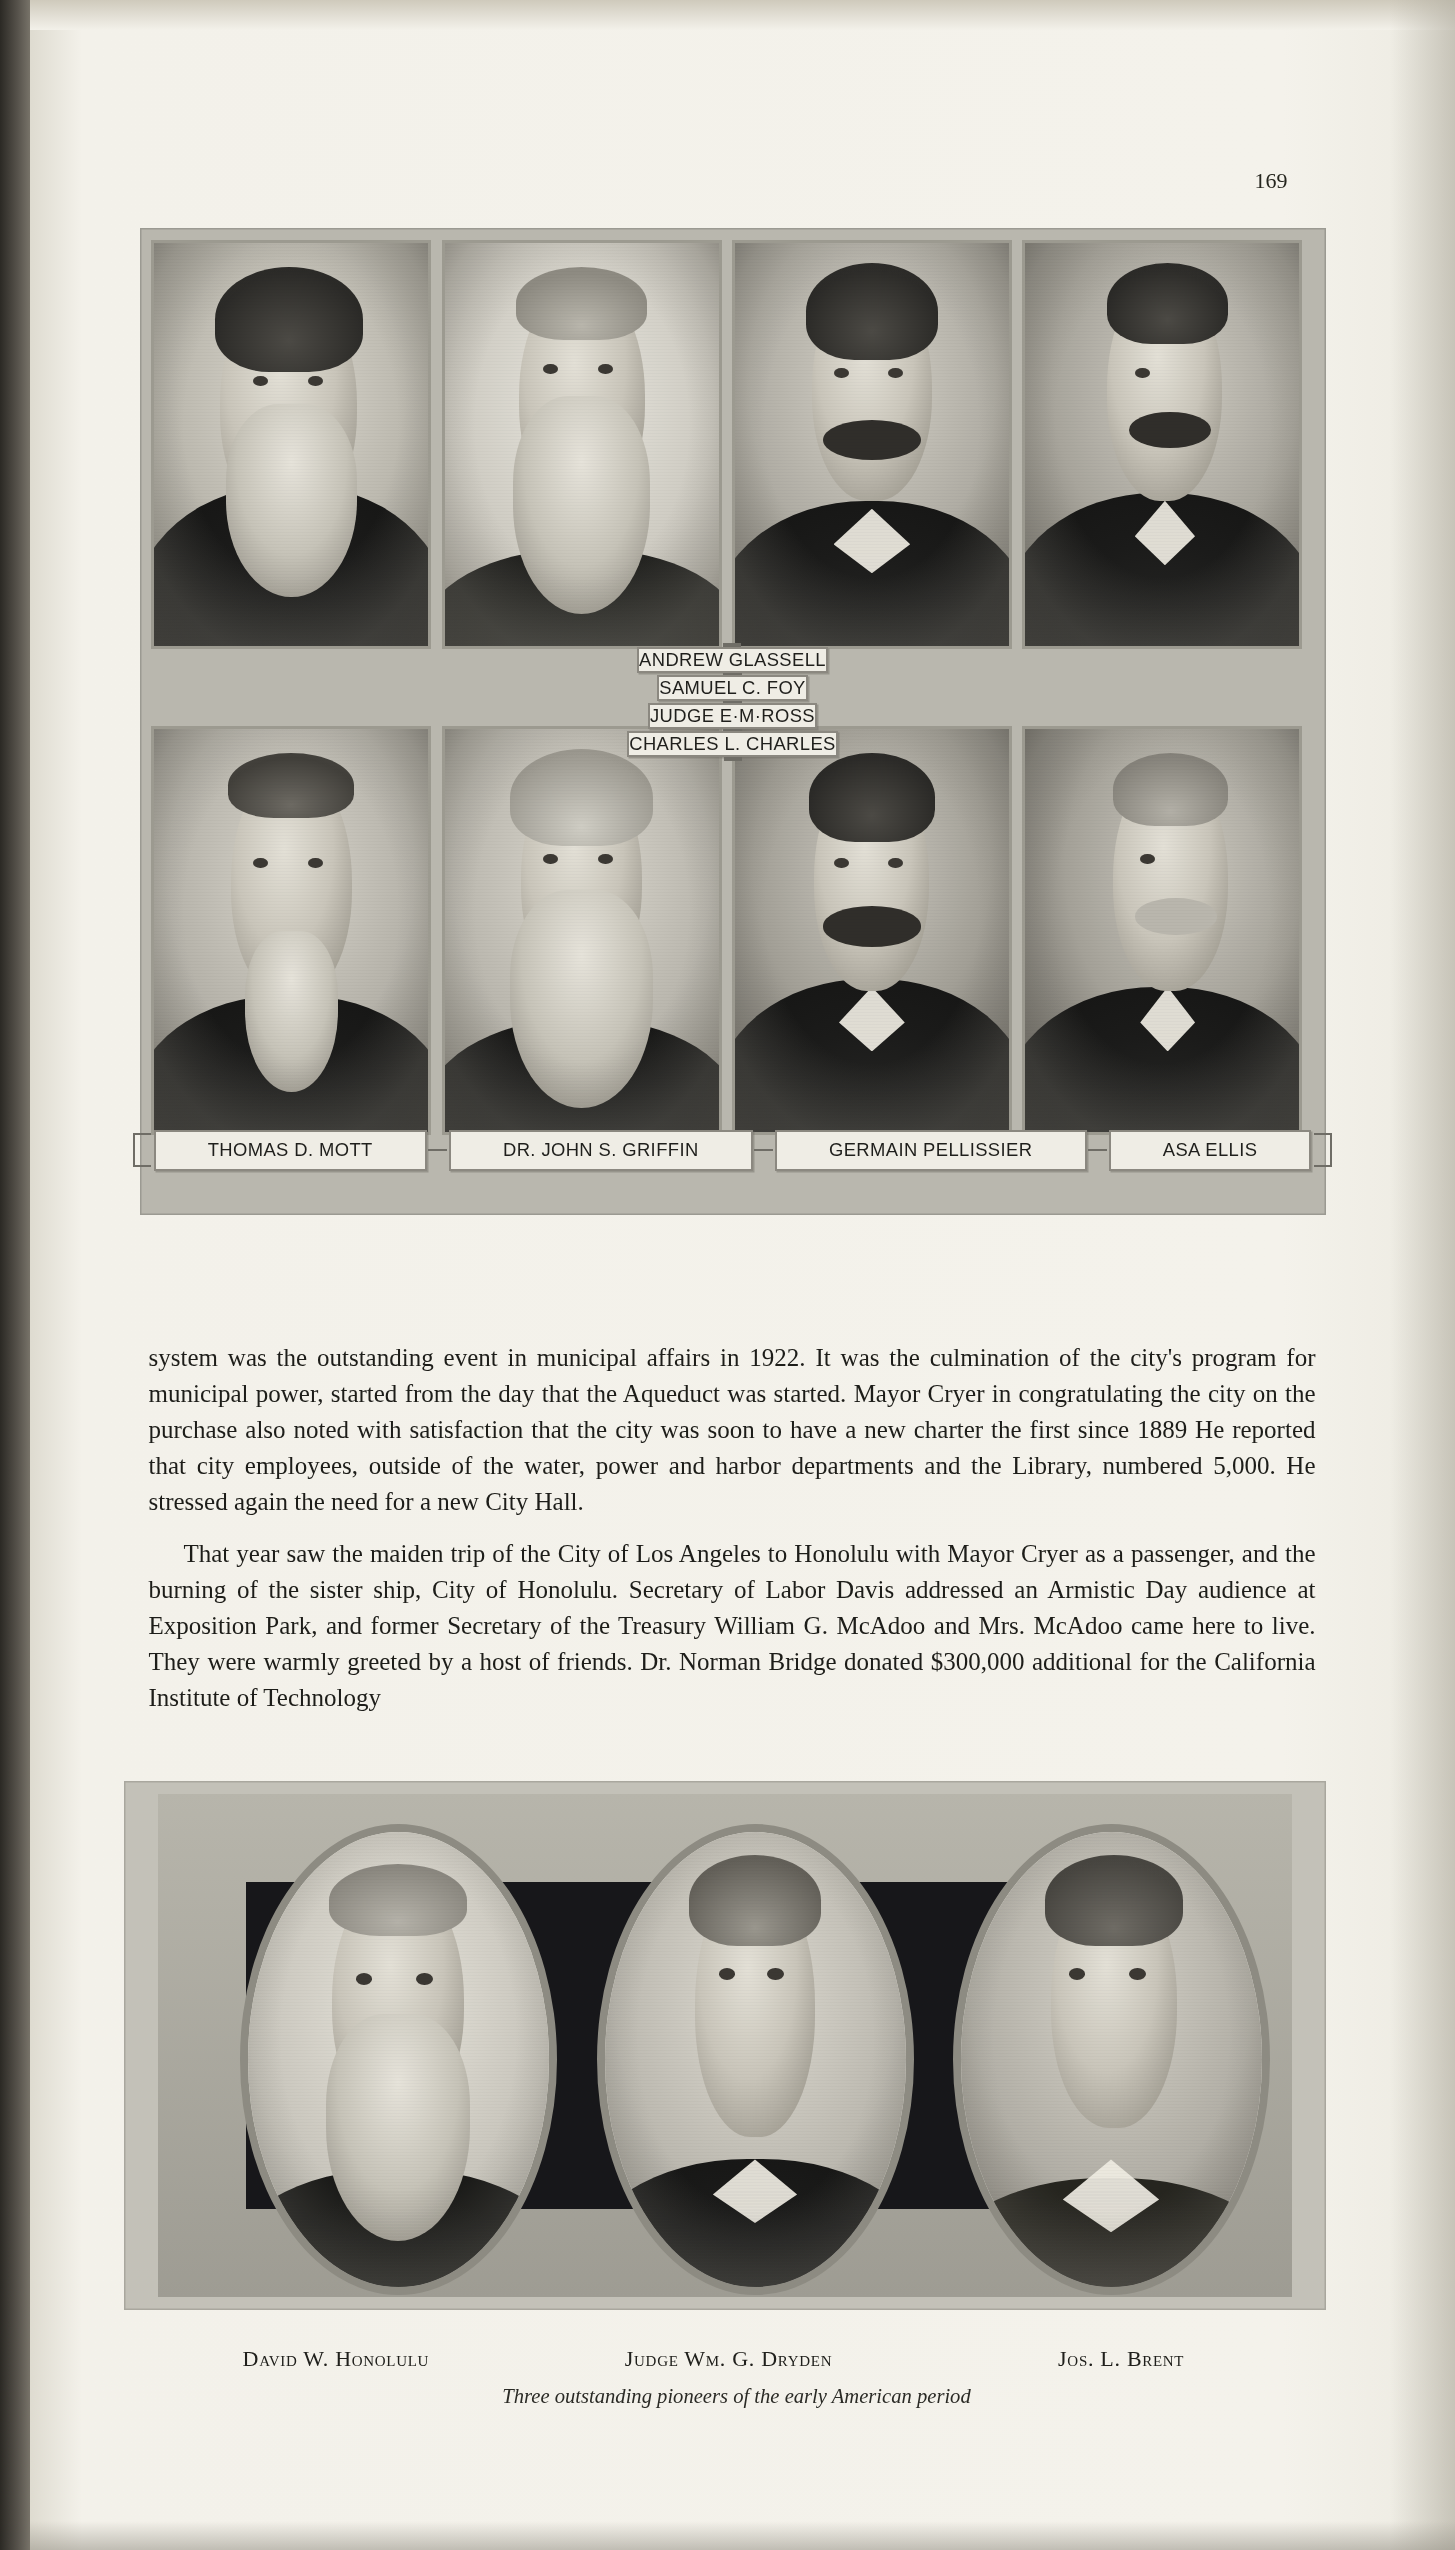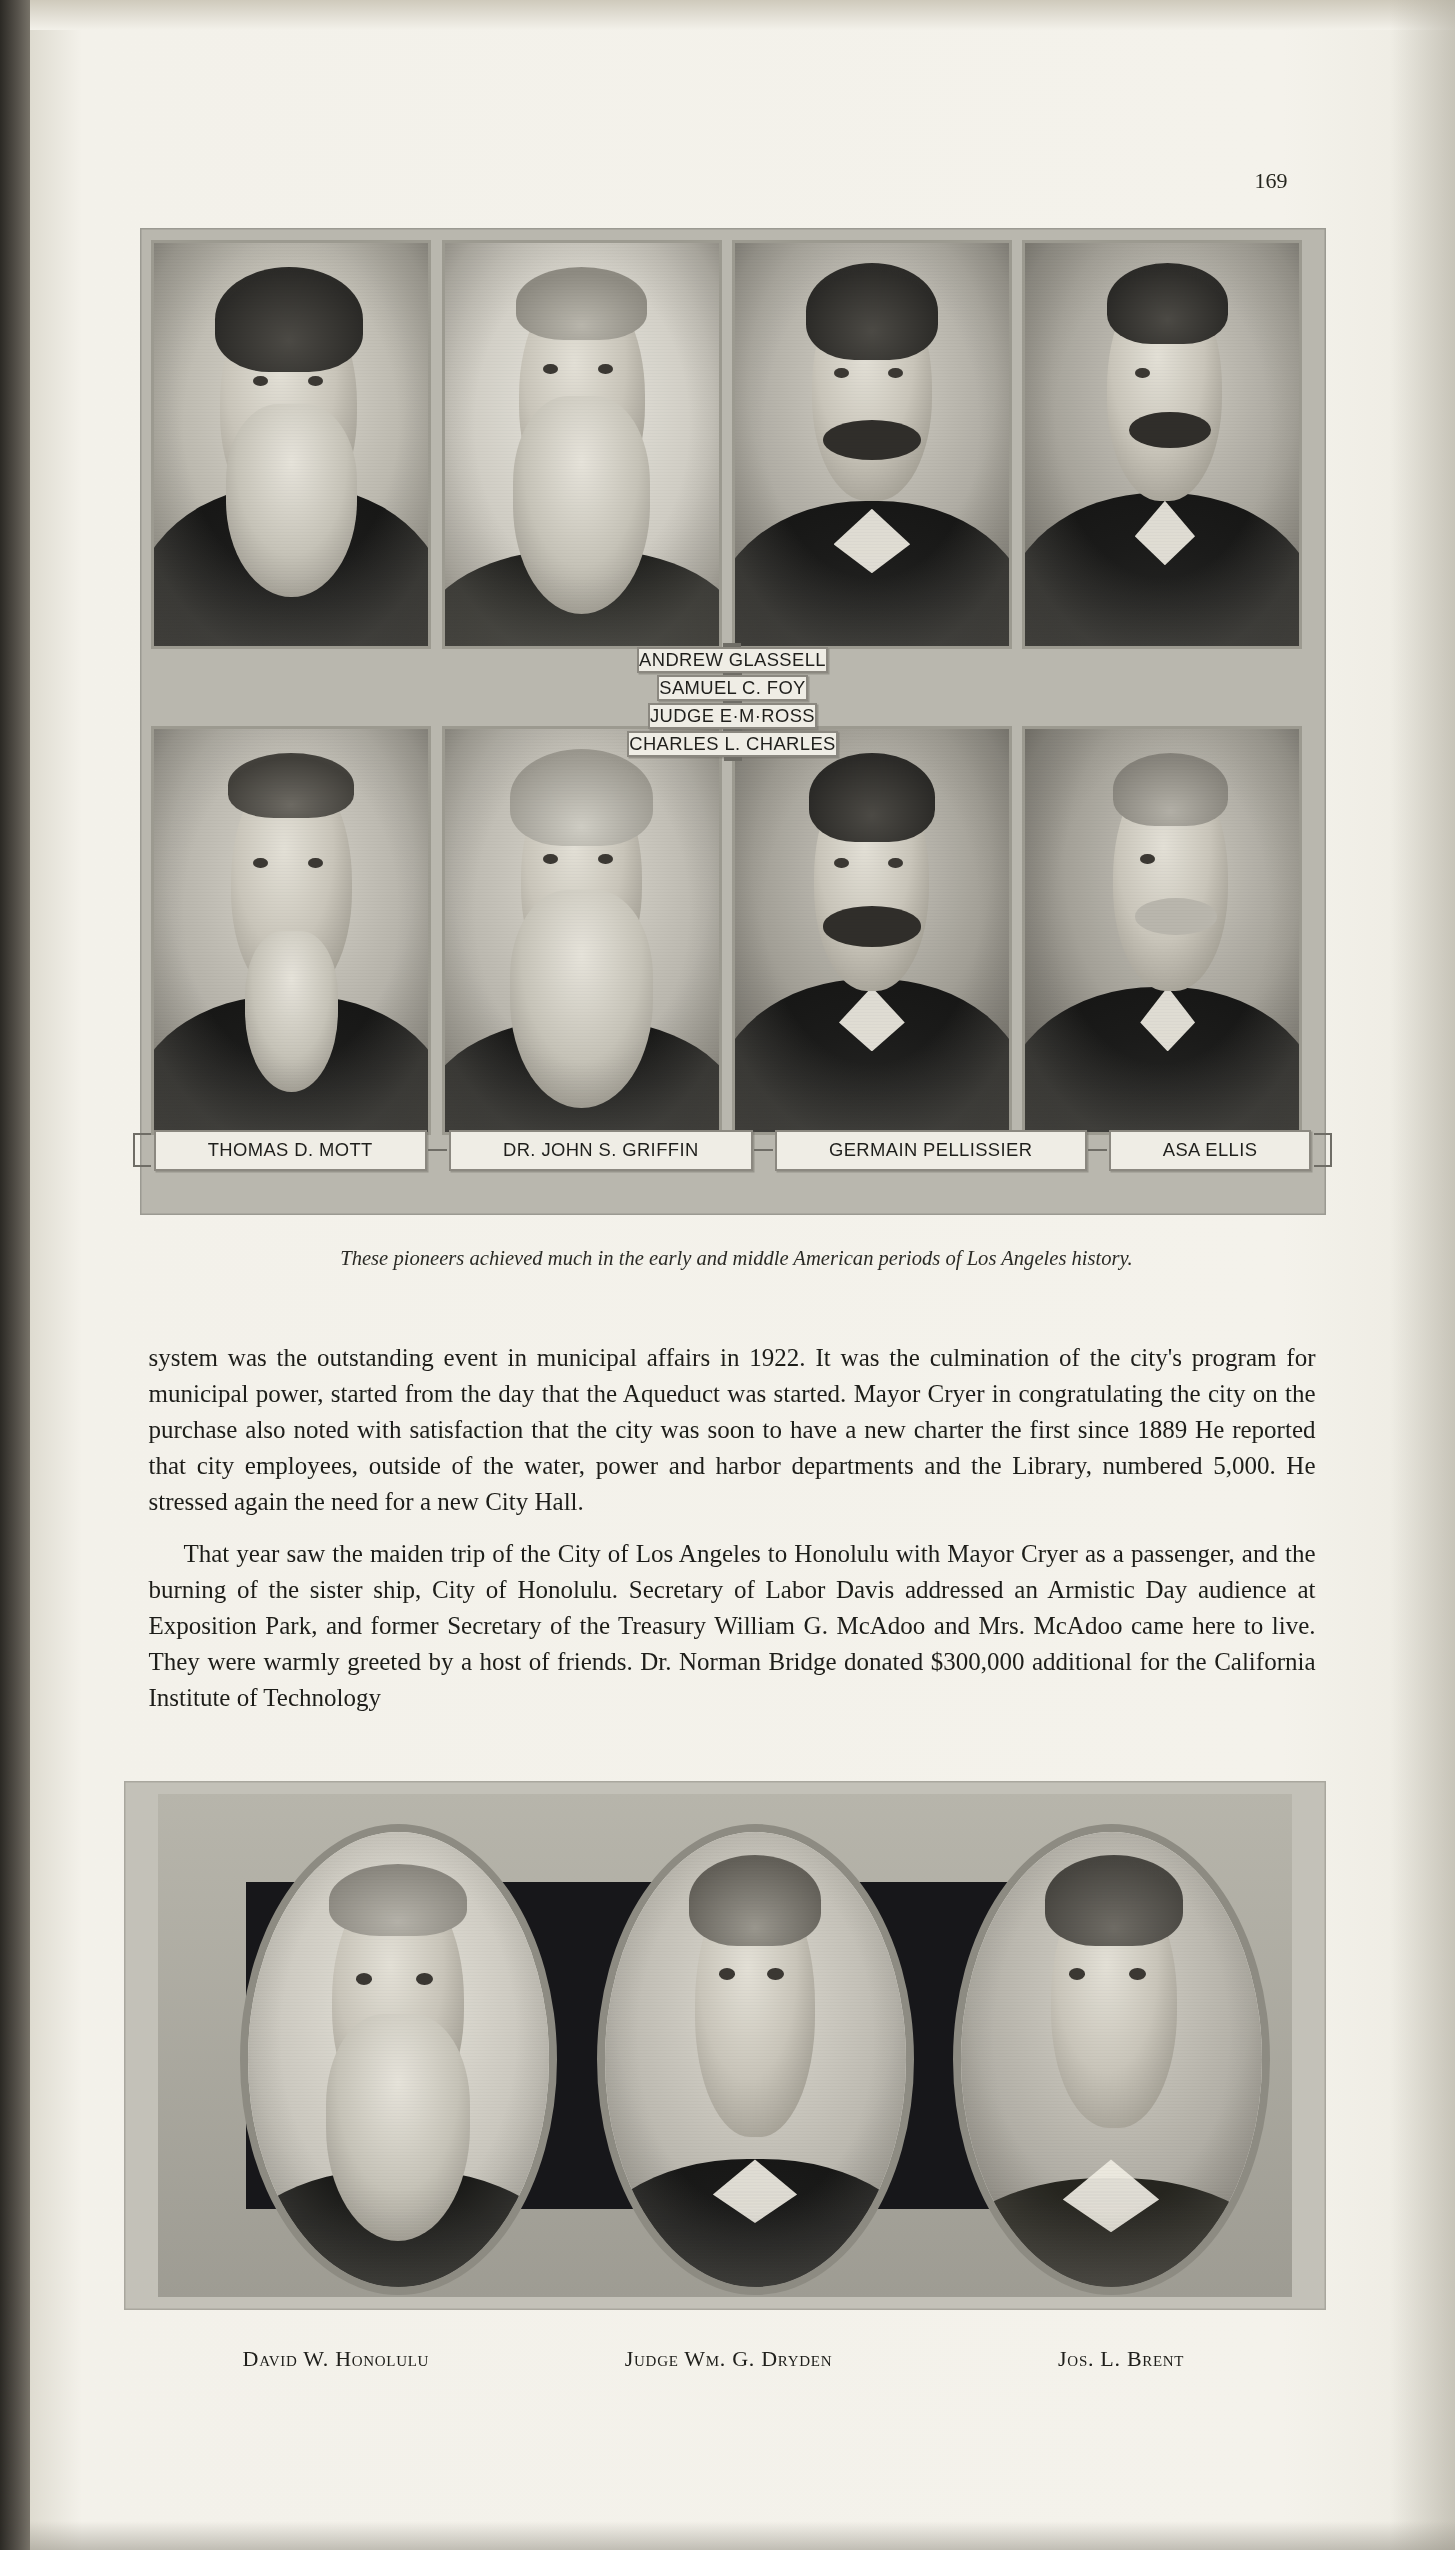"These pioneers achieved much in" div.cap-italic { html: <div>These pioneers achieved much in the early and middle American periods of Los Angeles history.</div> -> none }
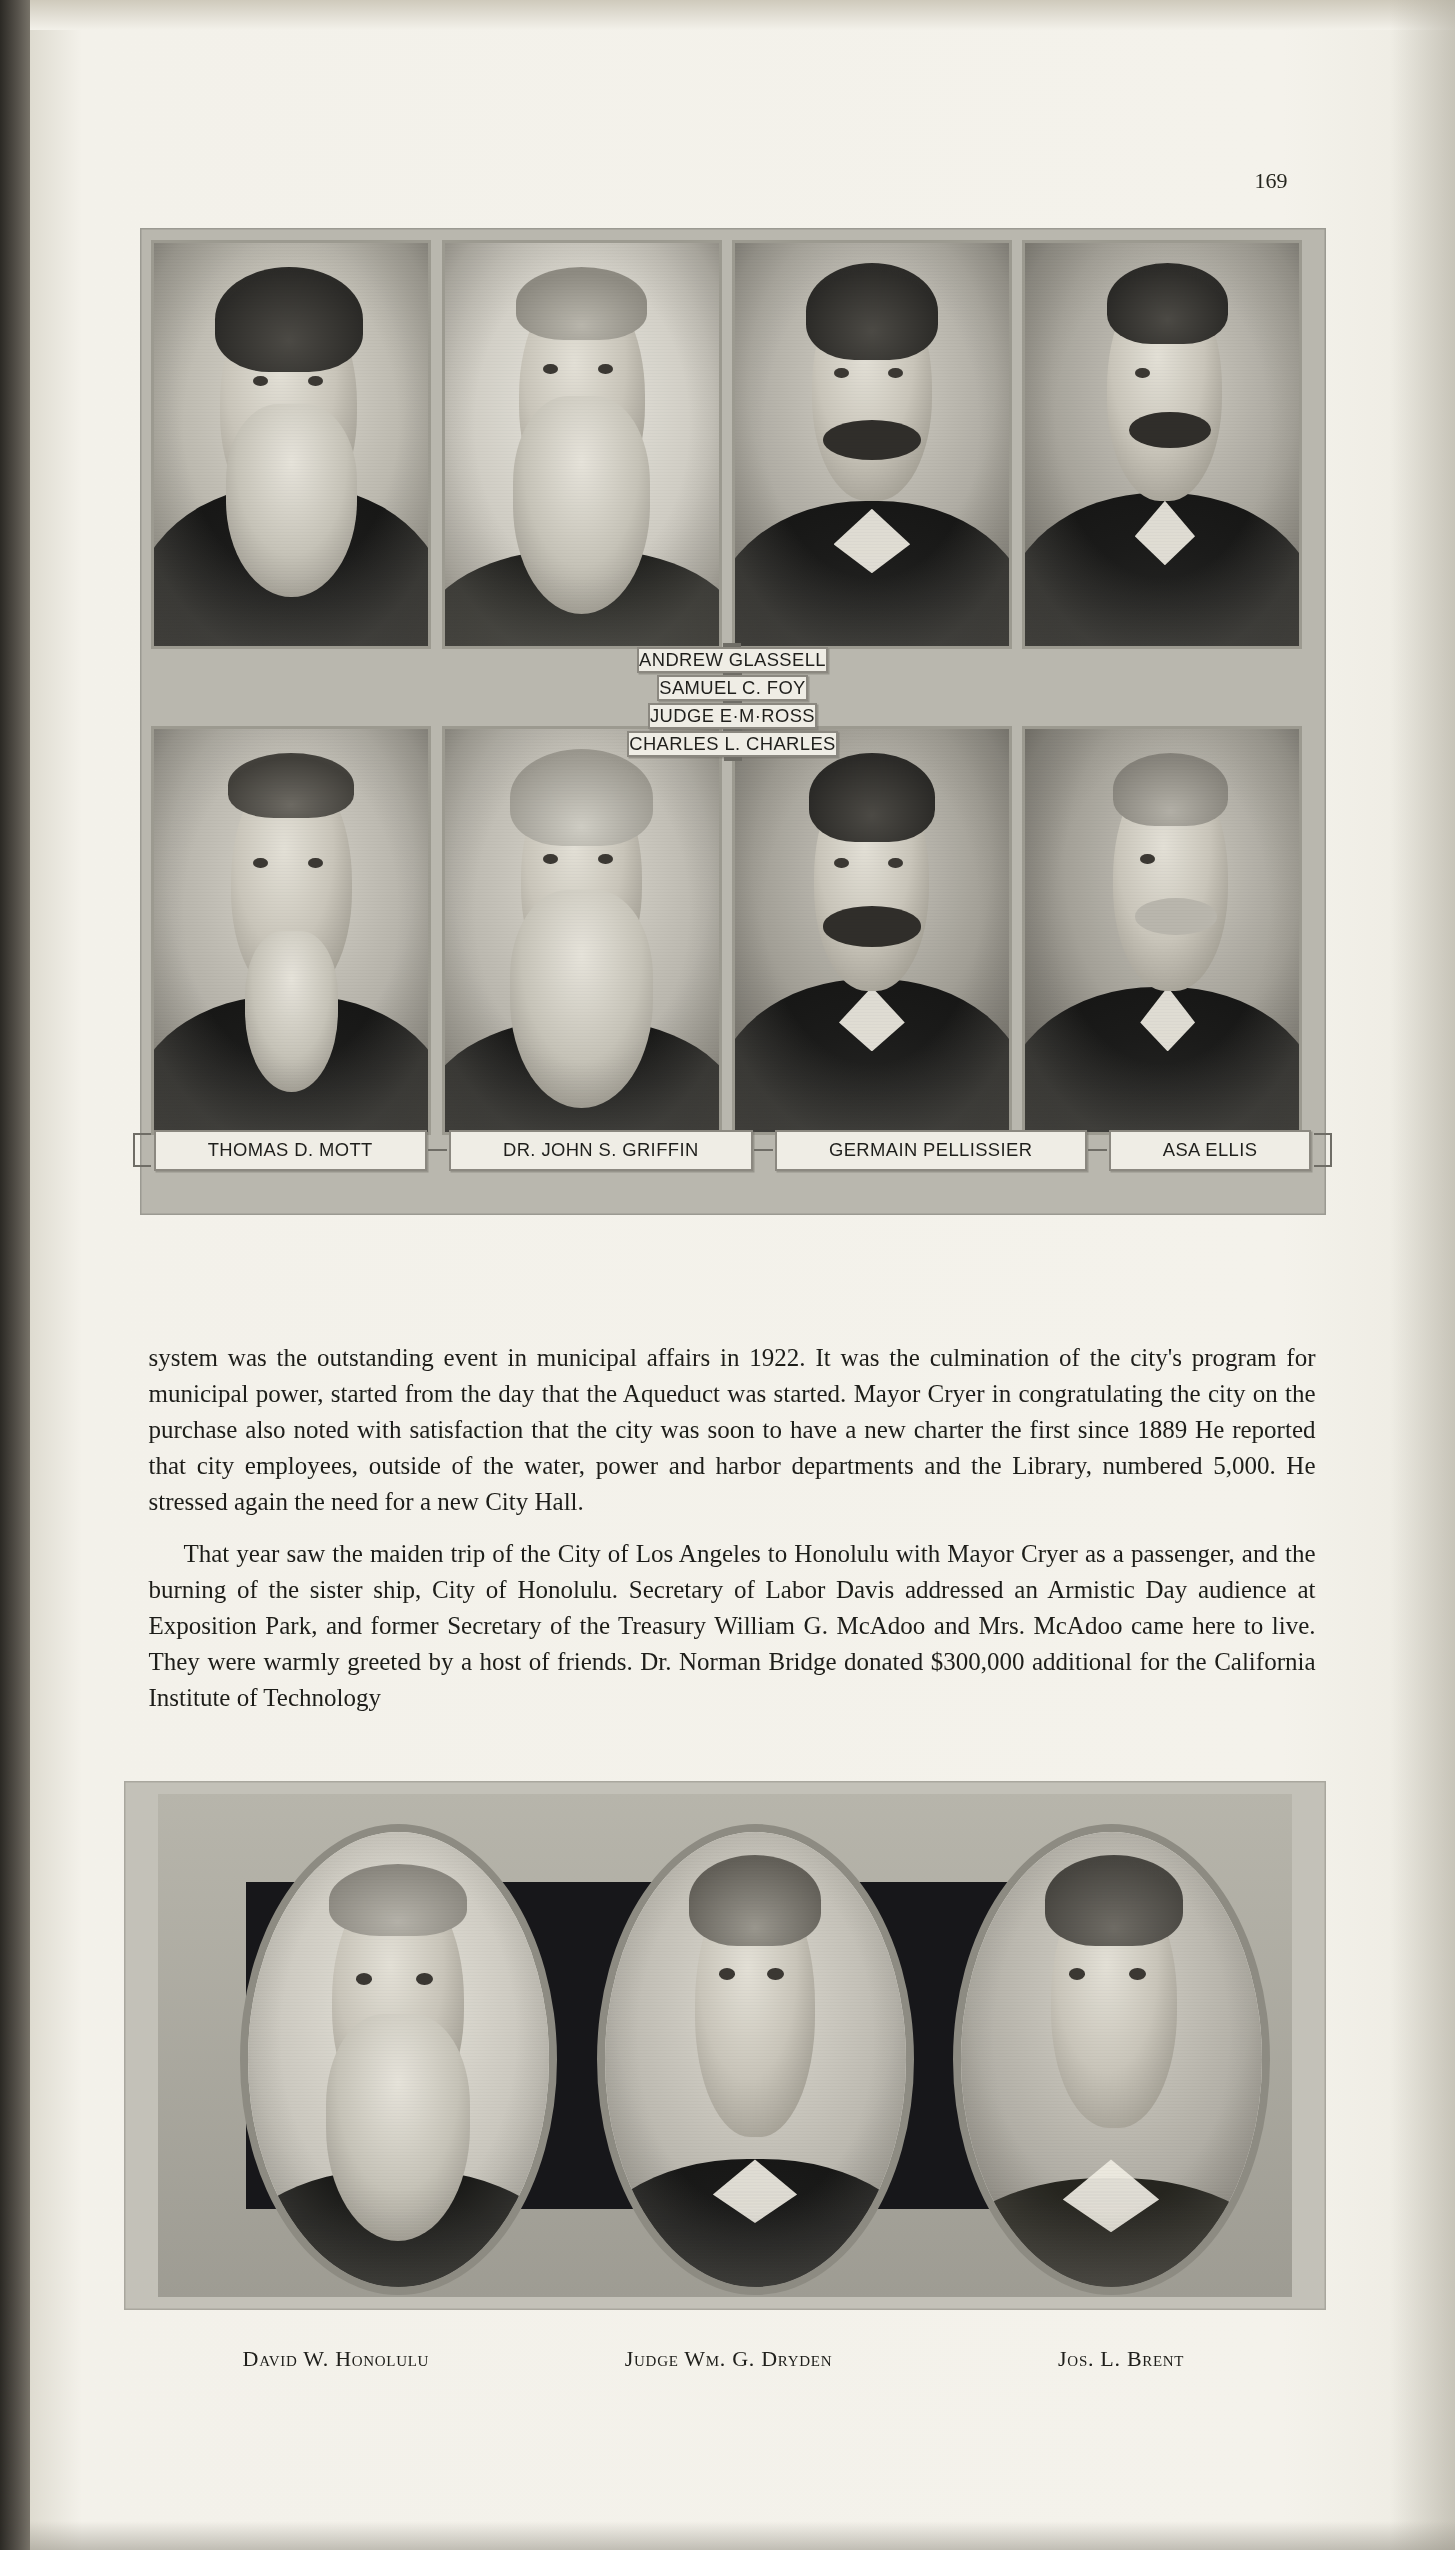"Three outstanding pioneers of the" div.cap-italic { html: none -> <div>Three outstanding pioneers of the early American period</div> }
